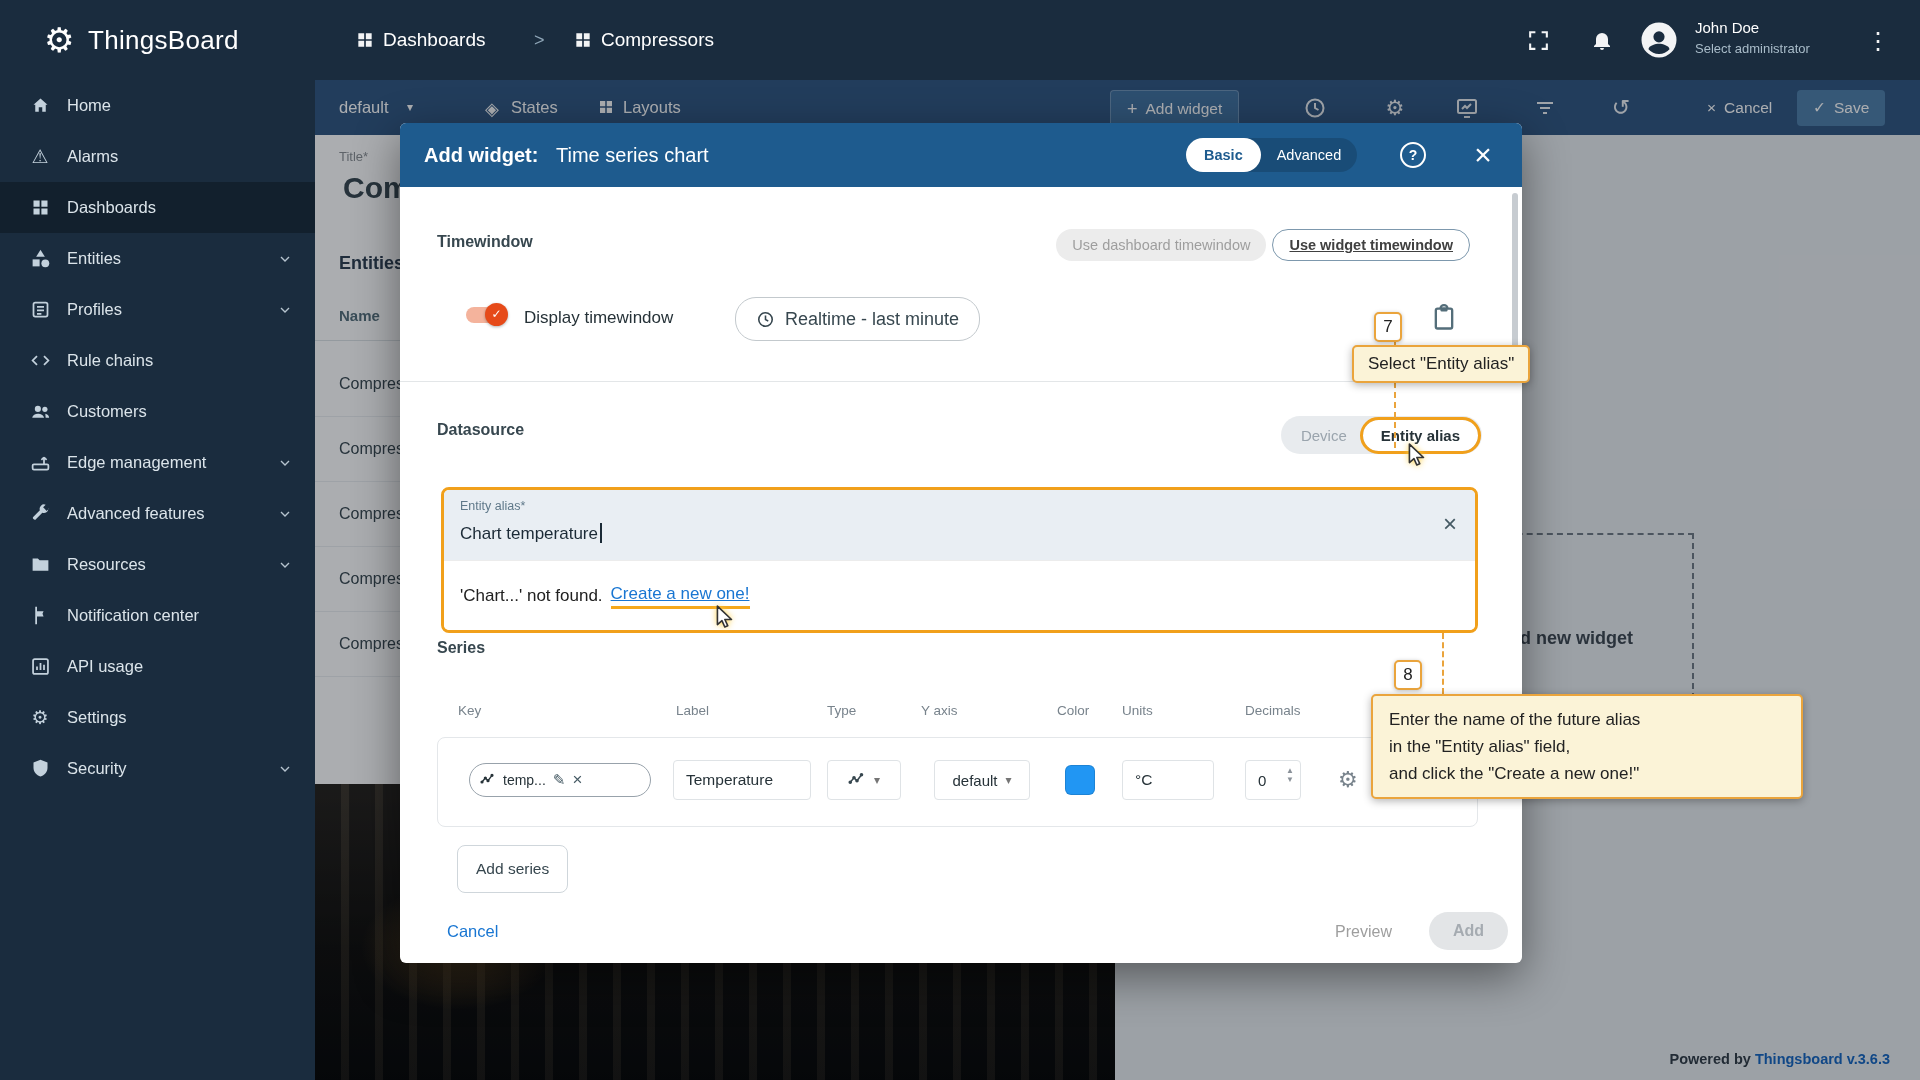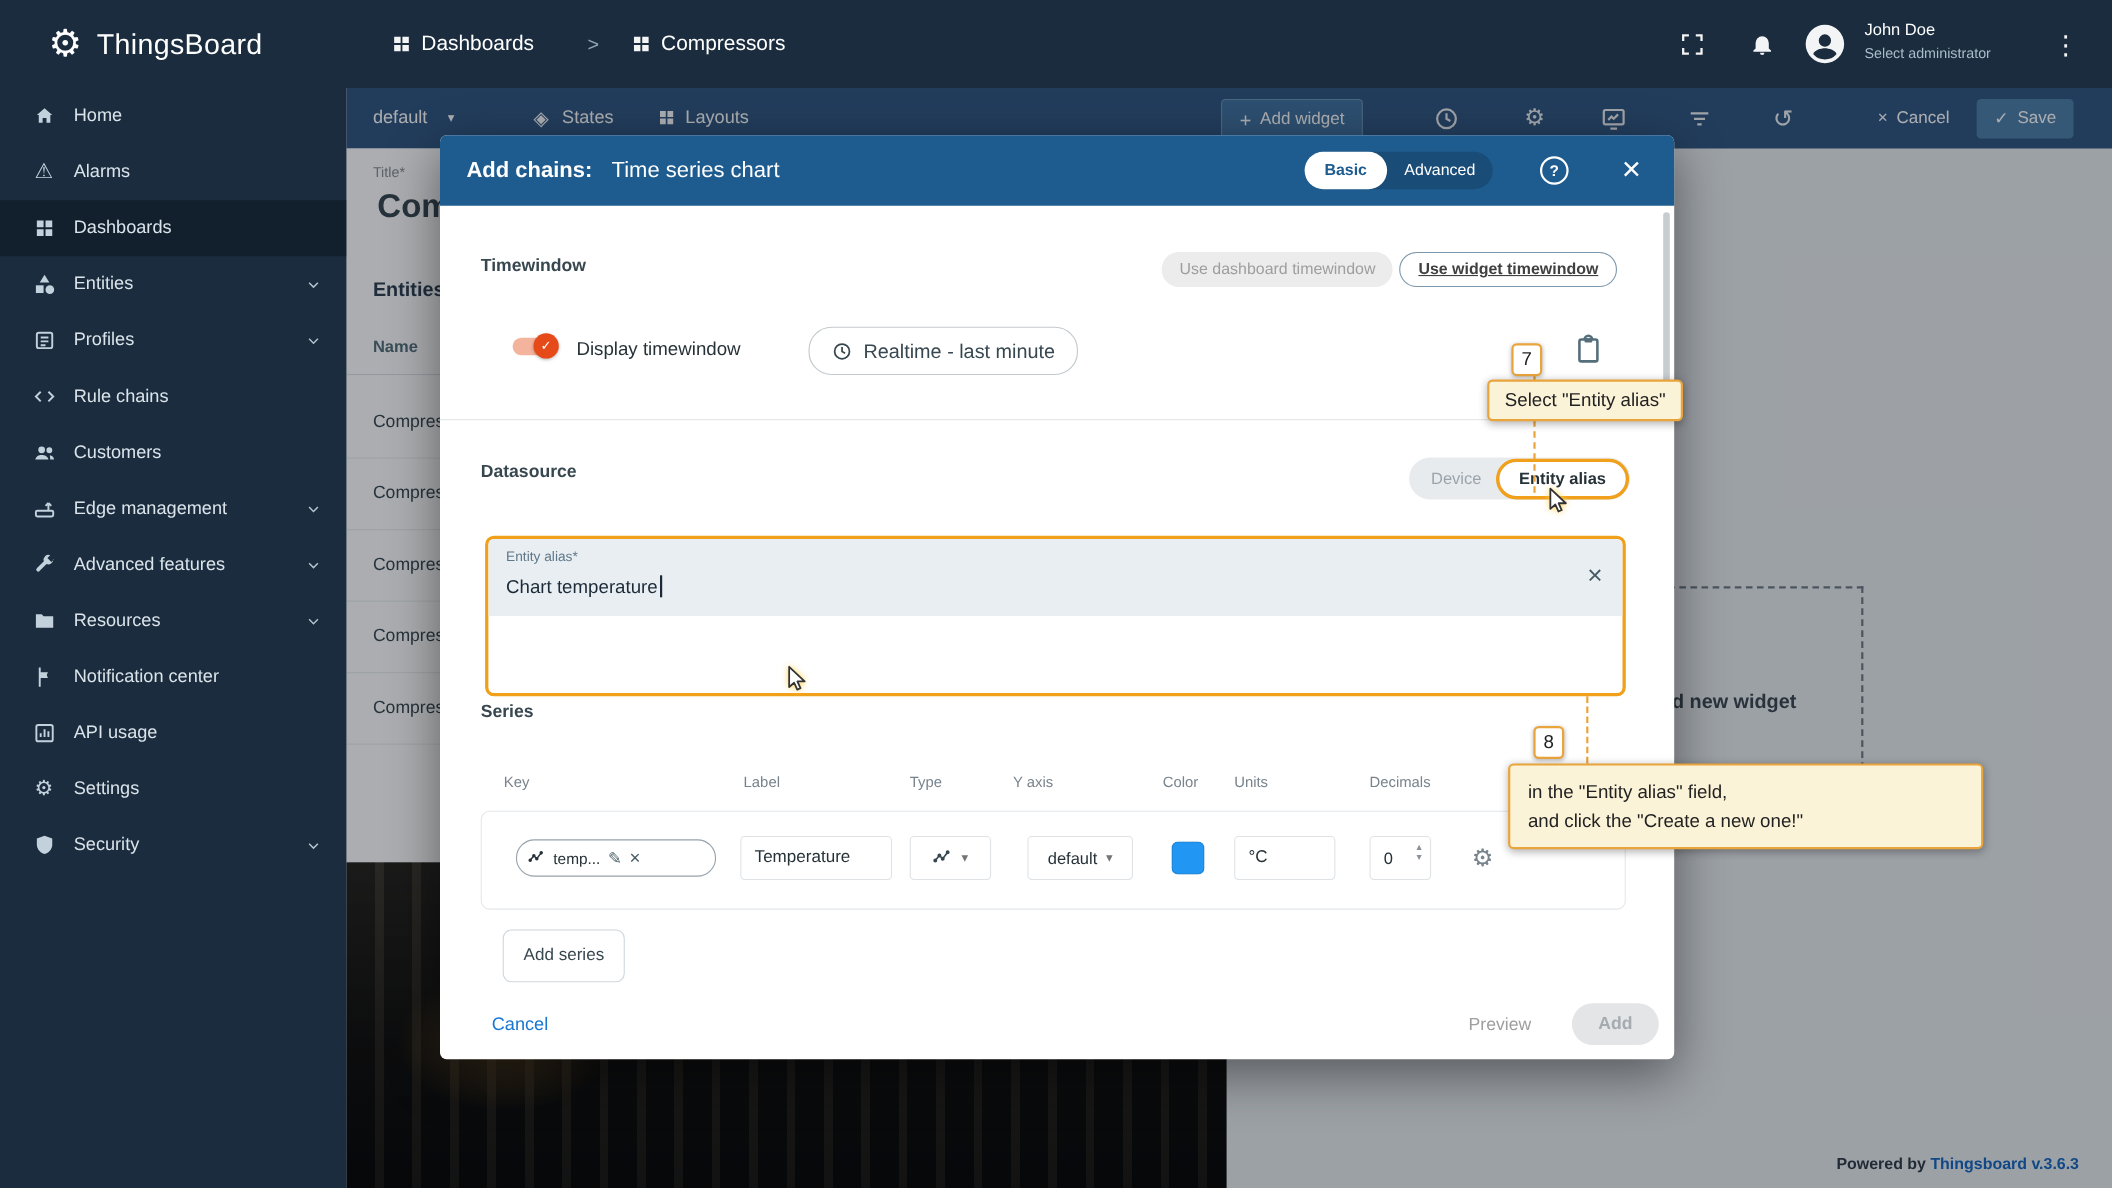"Add chains:" span.abs { text: chains -> widget }
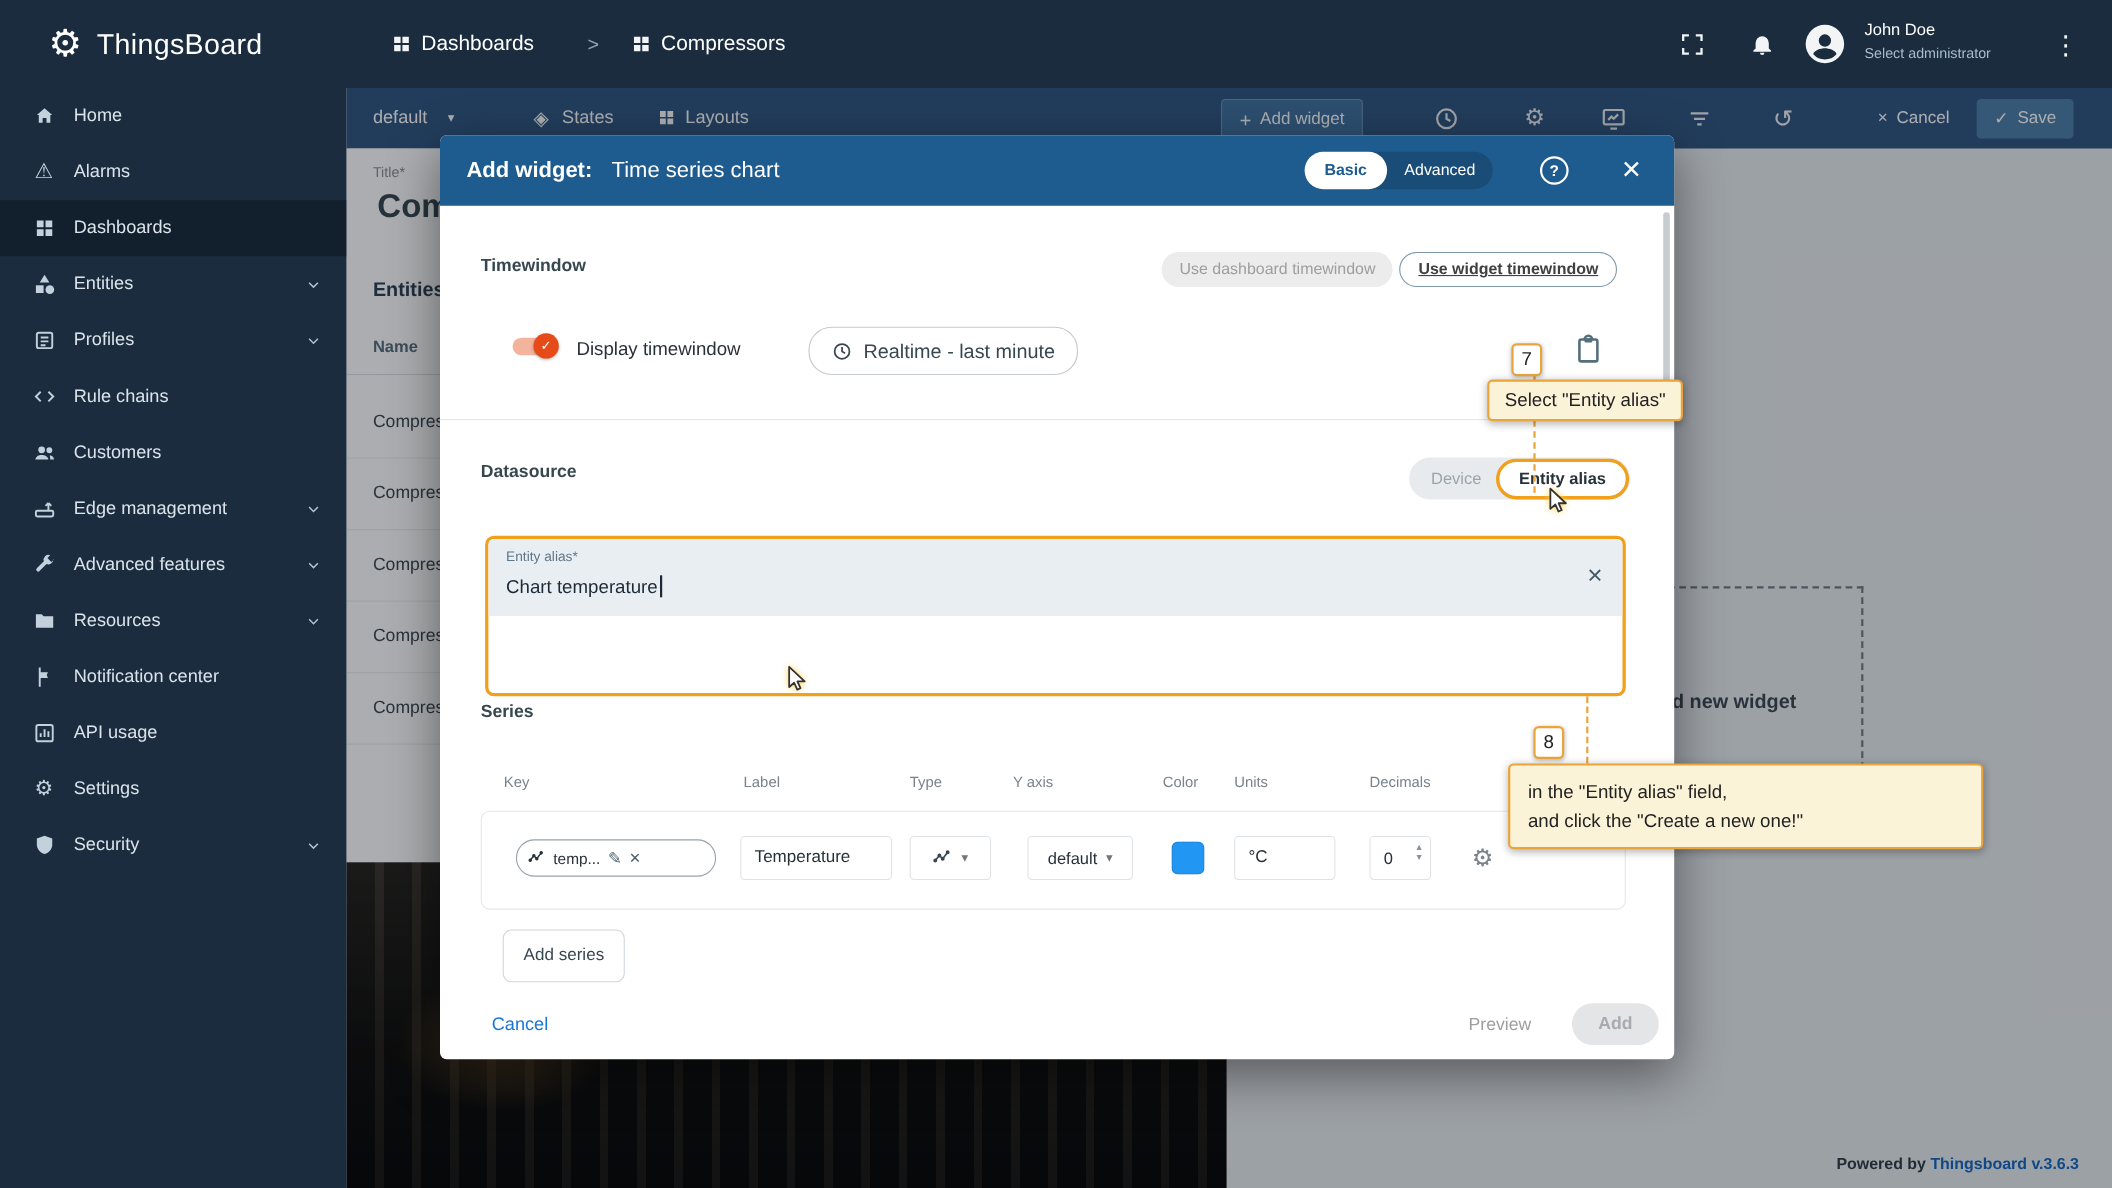"'Chart...' not found." div.ea-dd { html: none -> <div> <span>'Chart...' not found.</span> <a>Create a new one!</a> </div> }
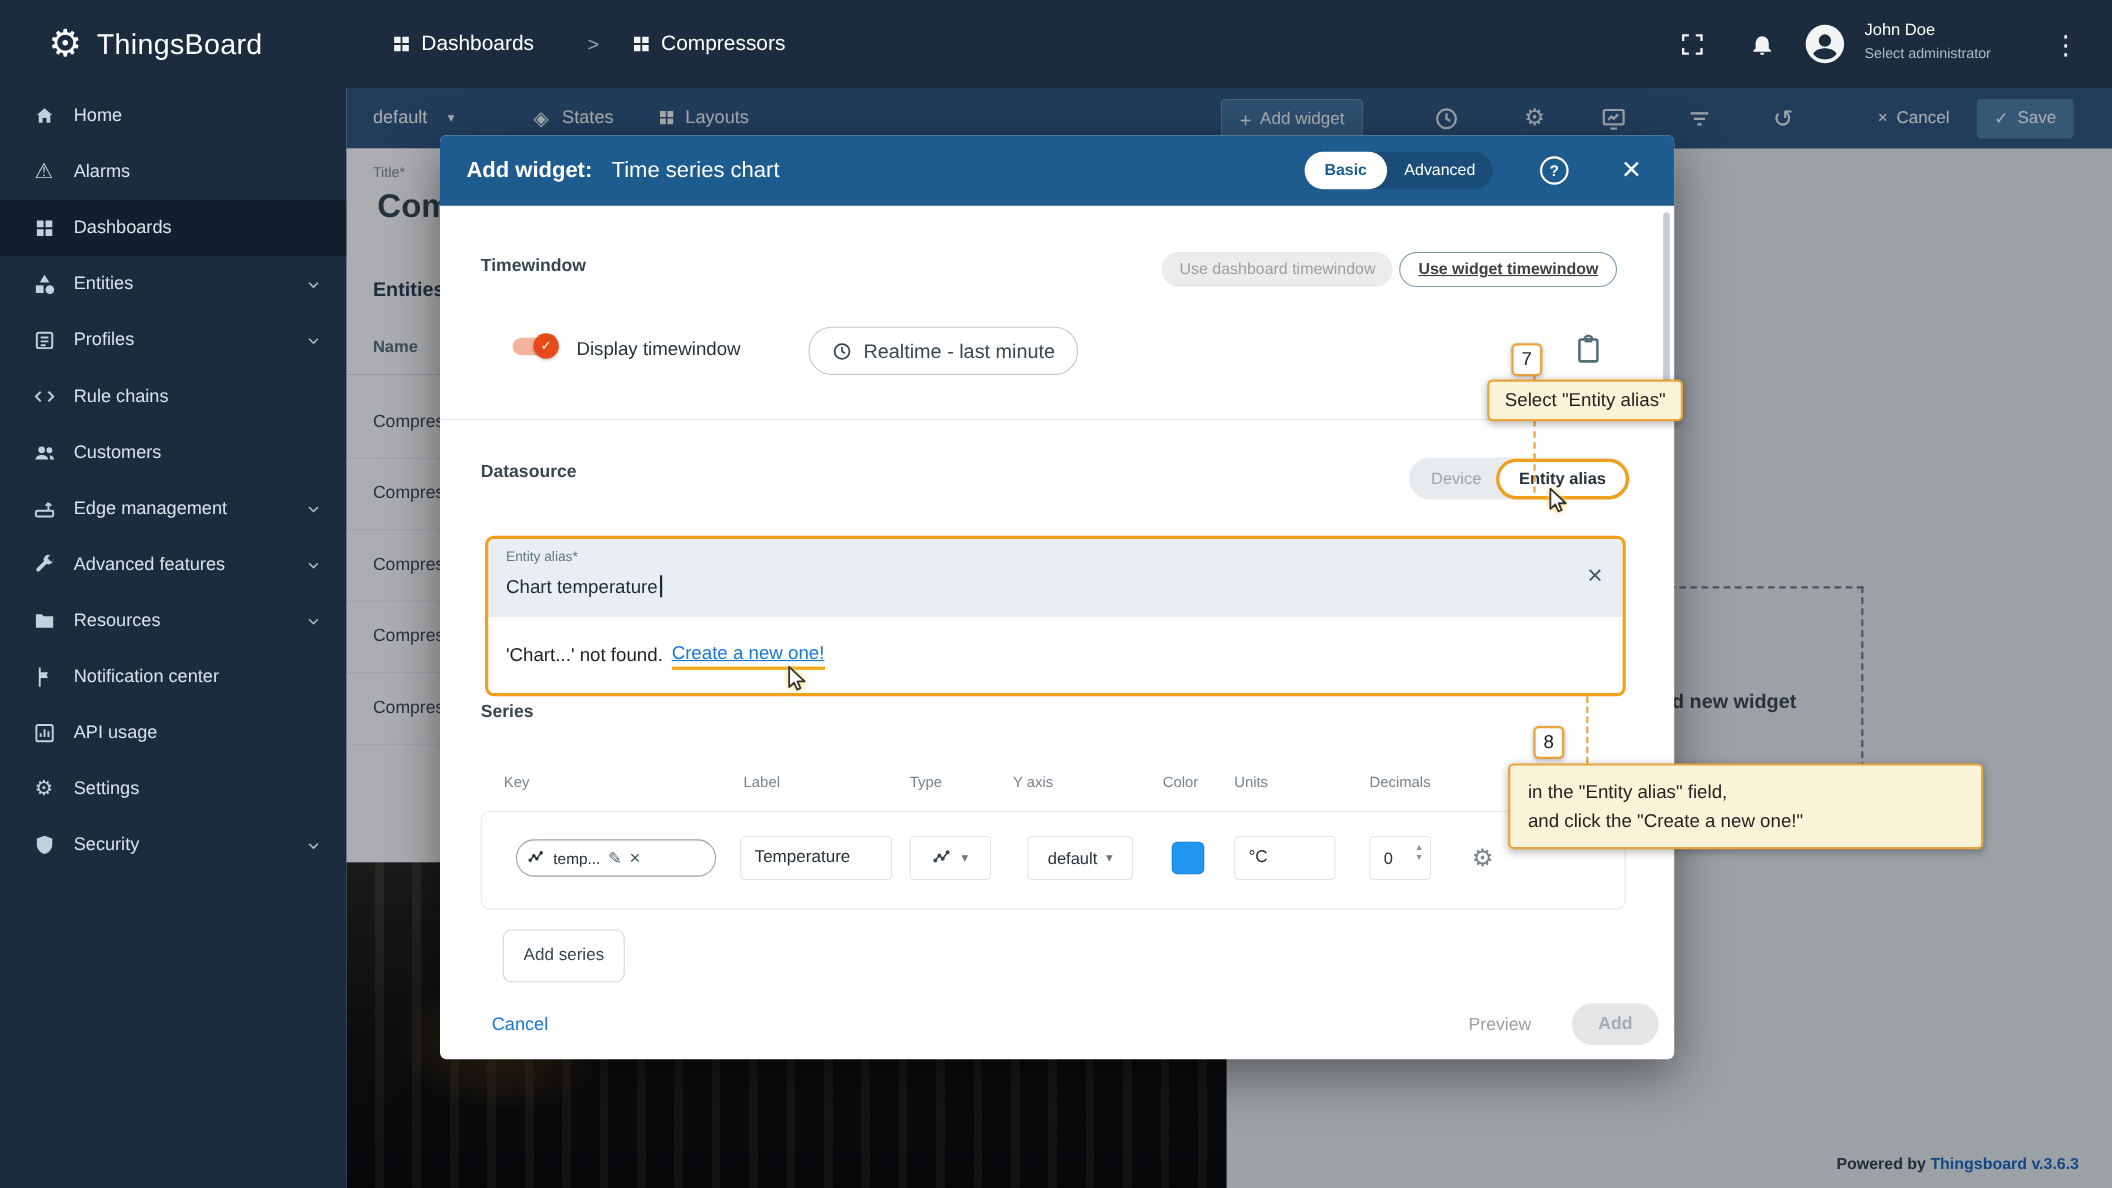"Enter the name of the" div { html: none -> <div>Enter the name of the future alias</div> }
